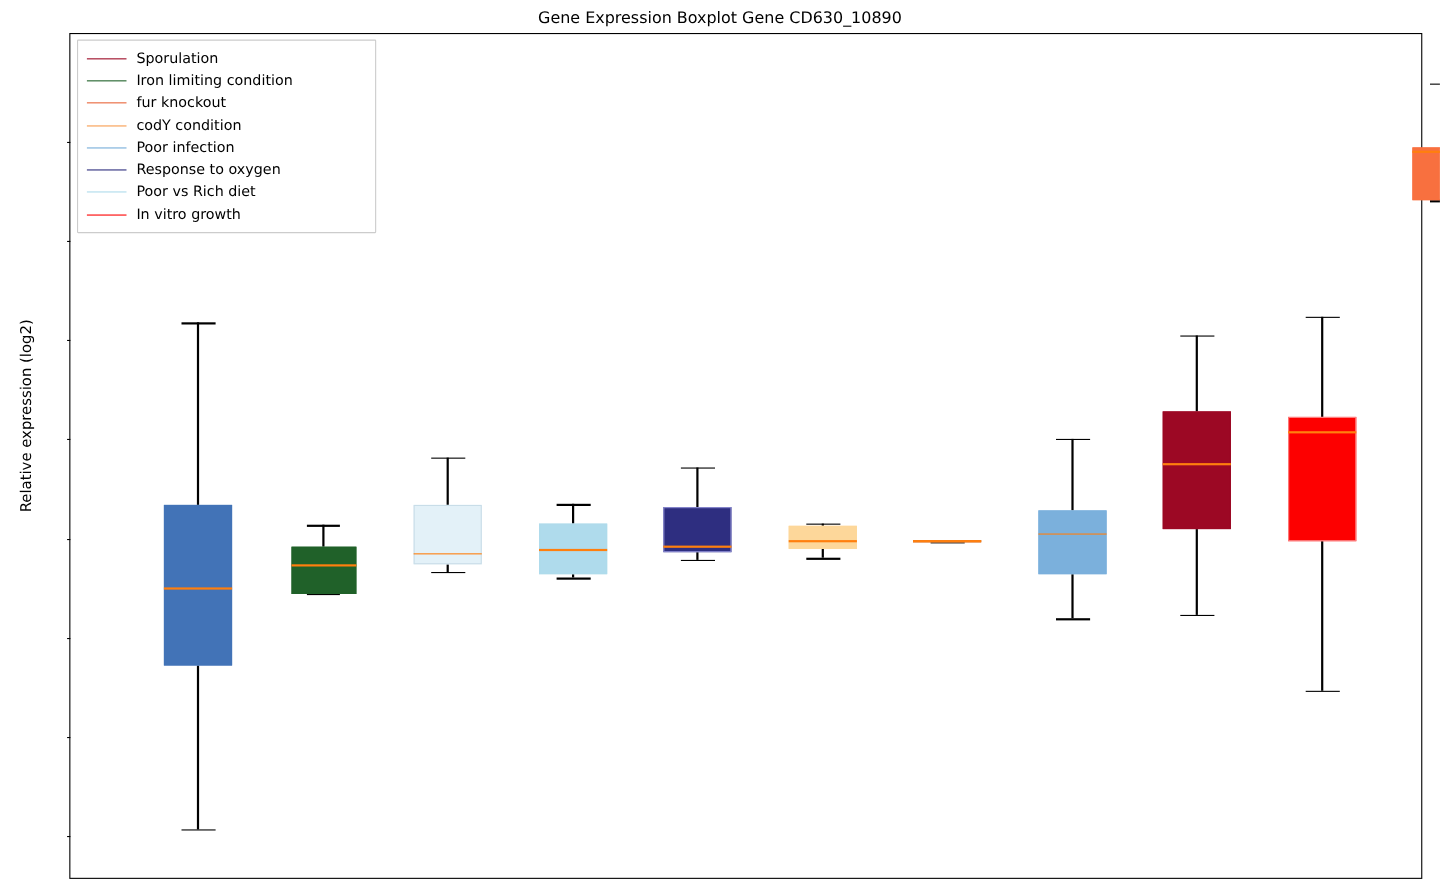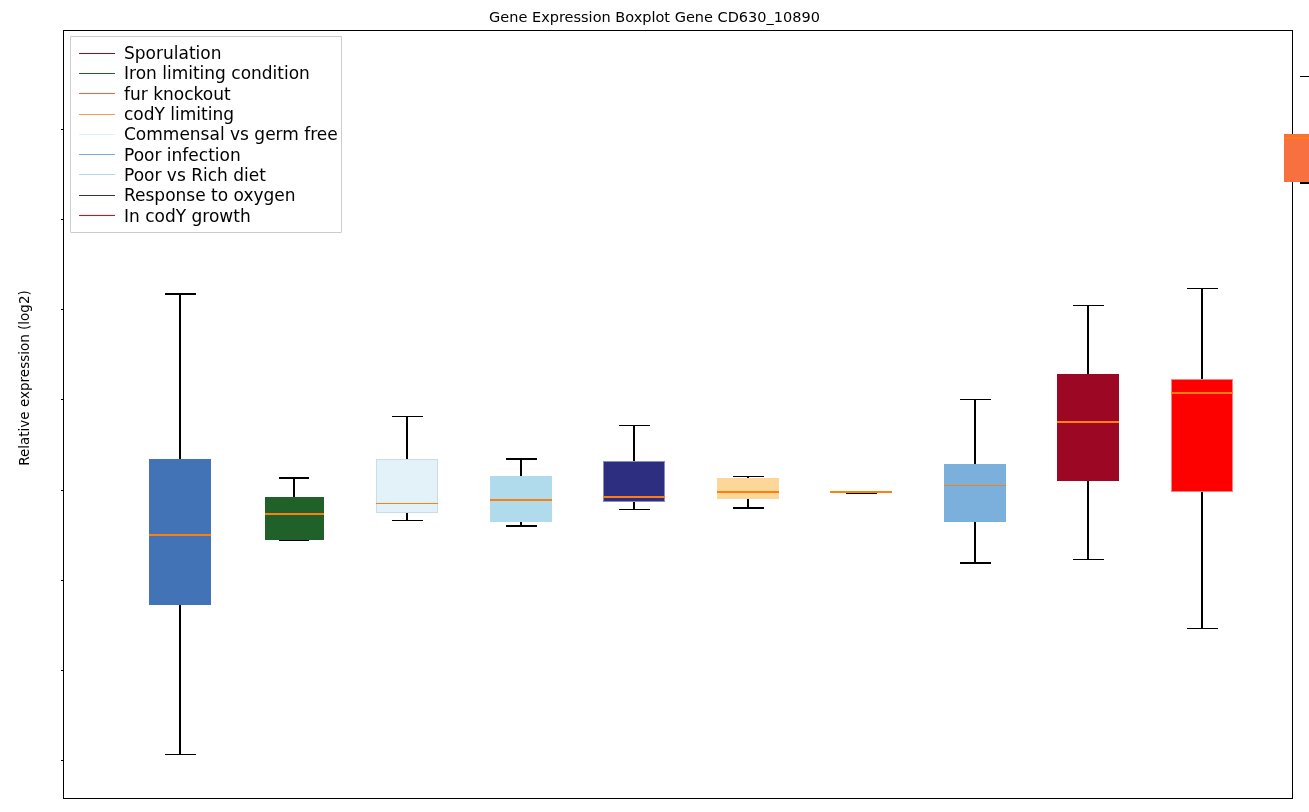"Sporulation" .leg-txt { font-size: 17px -> 13px }
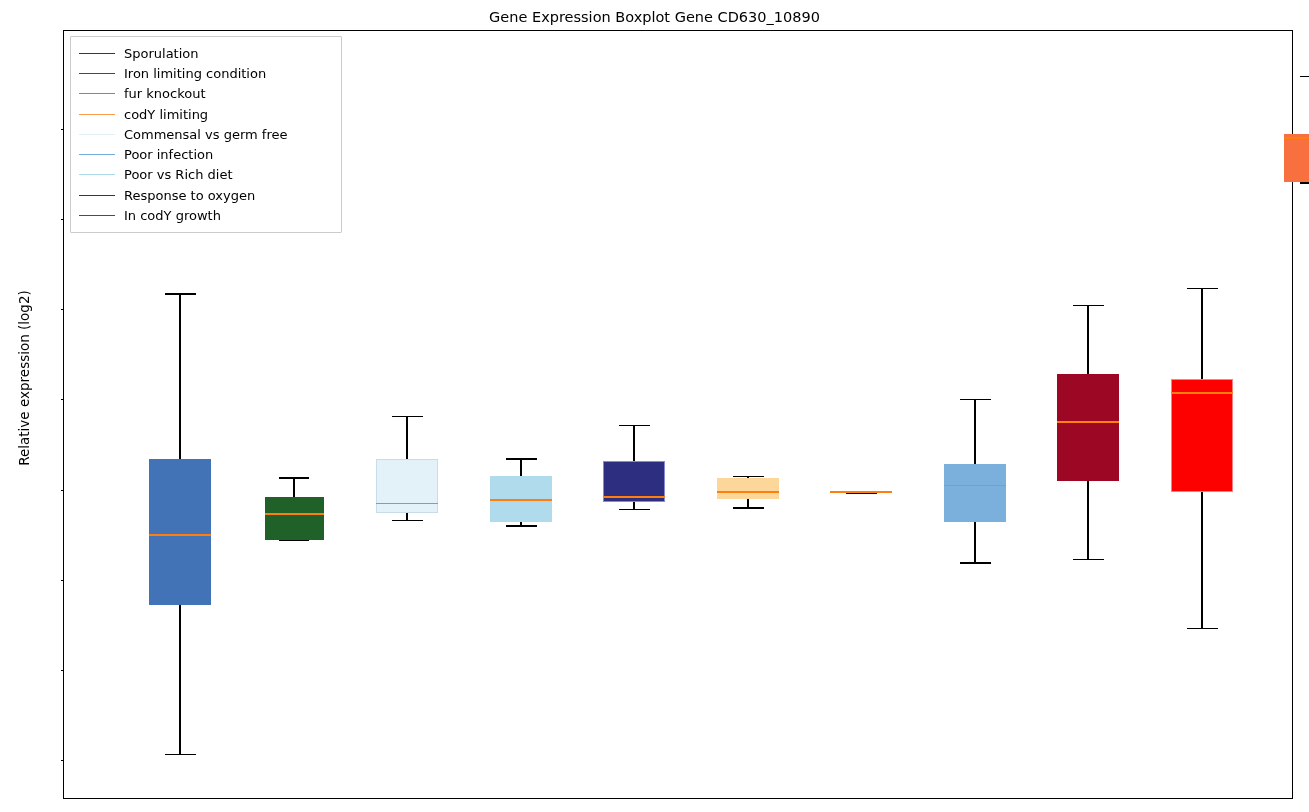"codY limiting" span.leg-txt { text: limiting -> condition }
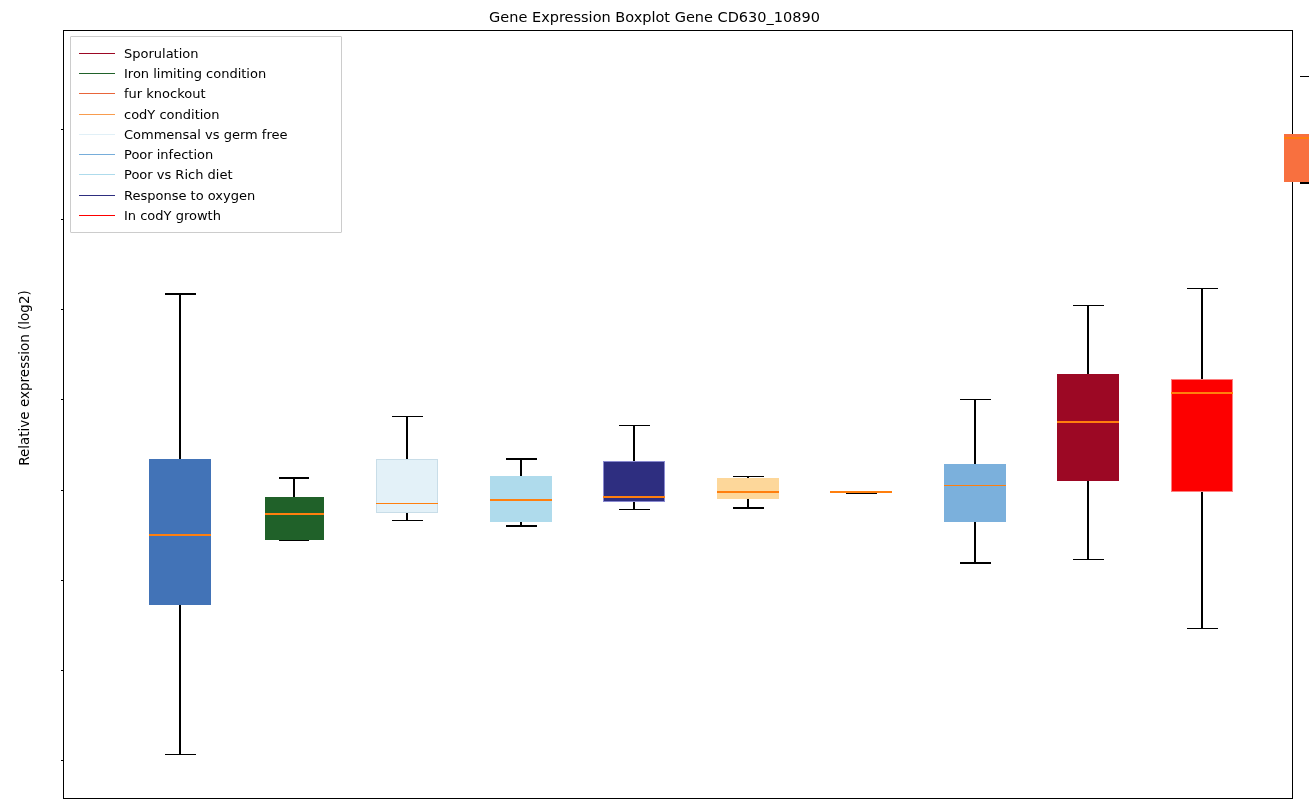"Commensal vs germ free" div.leg-row { html: <div> <span></span> <span>Commensal vs germ free</span> </div> -> none }
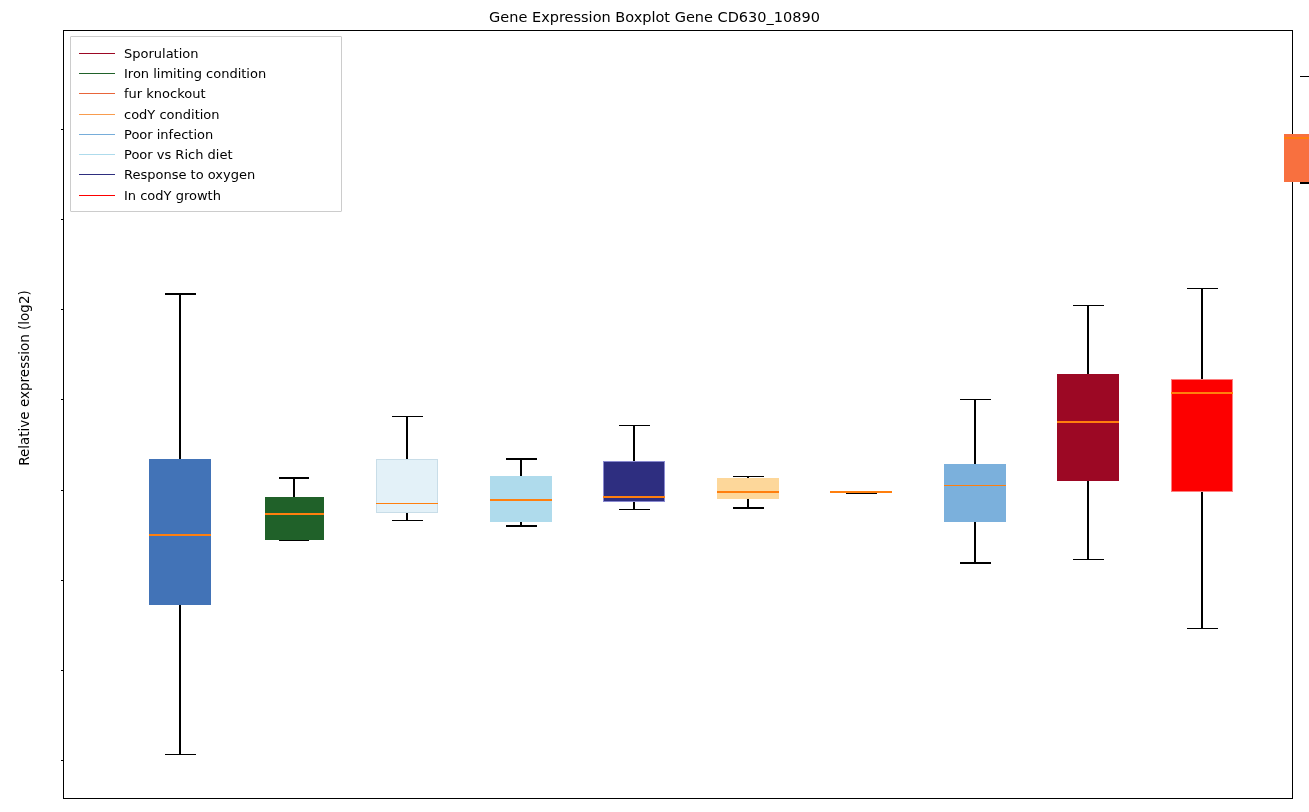"Poor vs Rich diet" div.leg-row { order: before "Response to oxygen" -> after "Response to oxygen" }
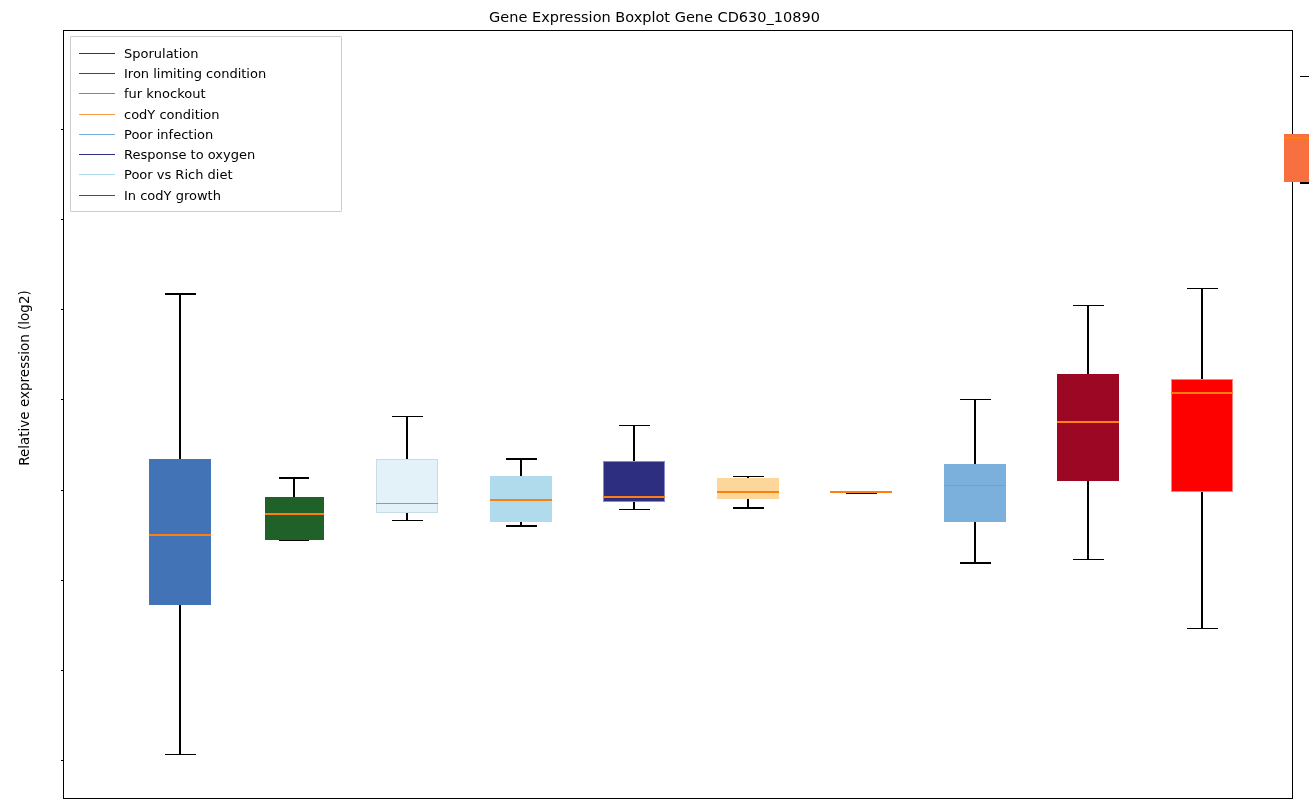"In codY growth" span.leg-txt { text: codY -> vitro }
